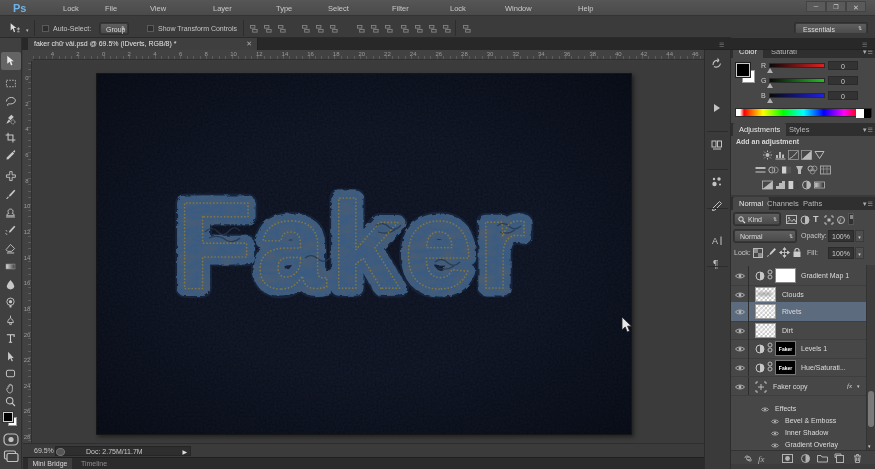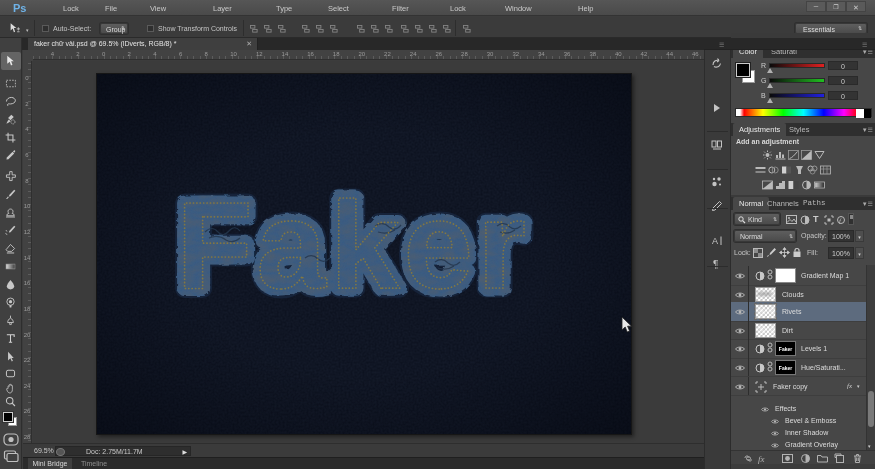"Paths" div.ptab { font-family: Liberation Mono, monospace -> none }
